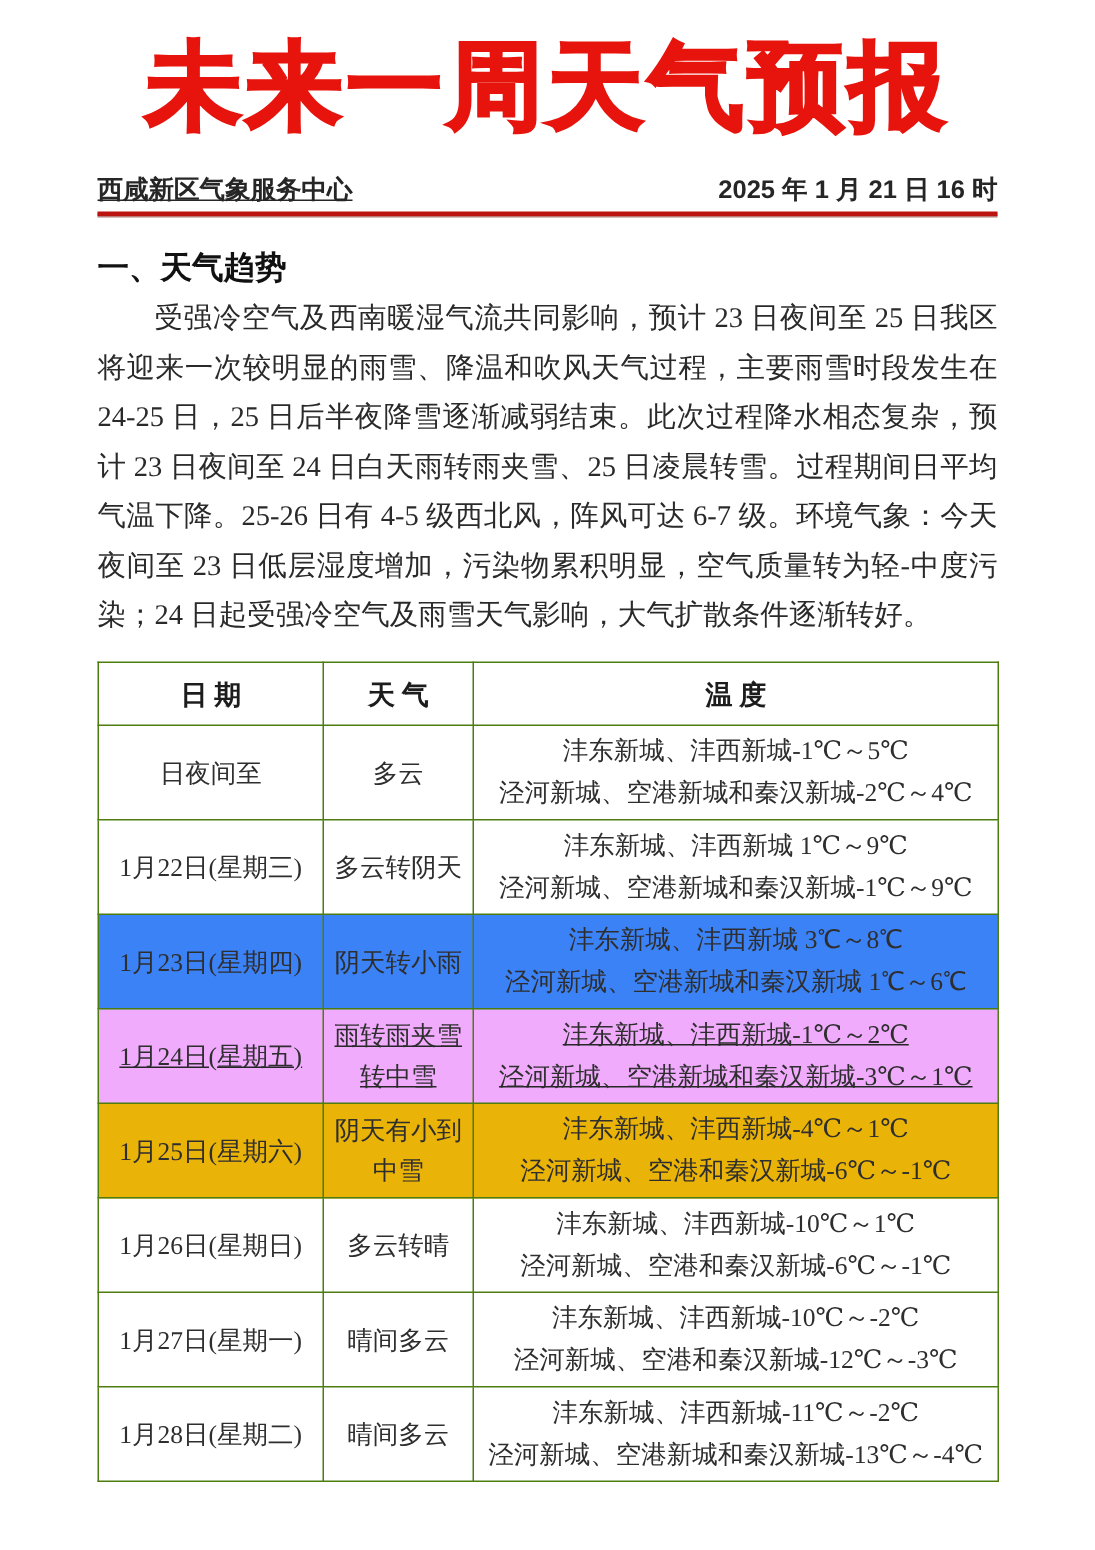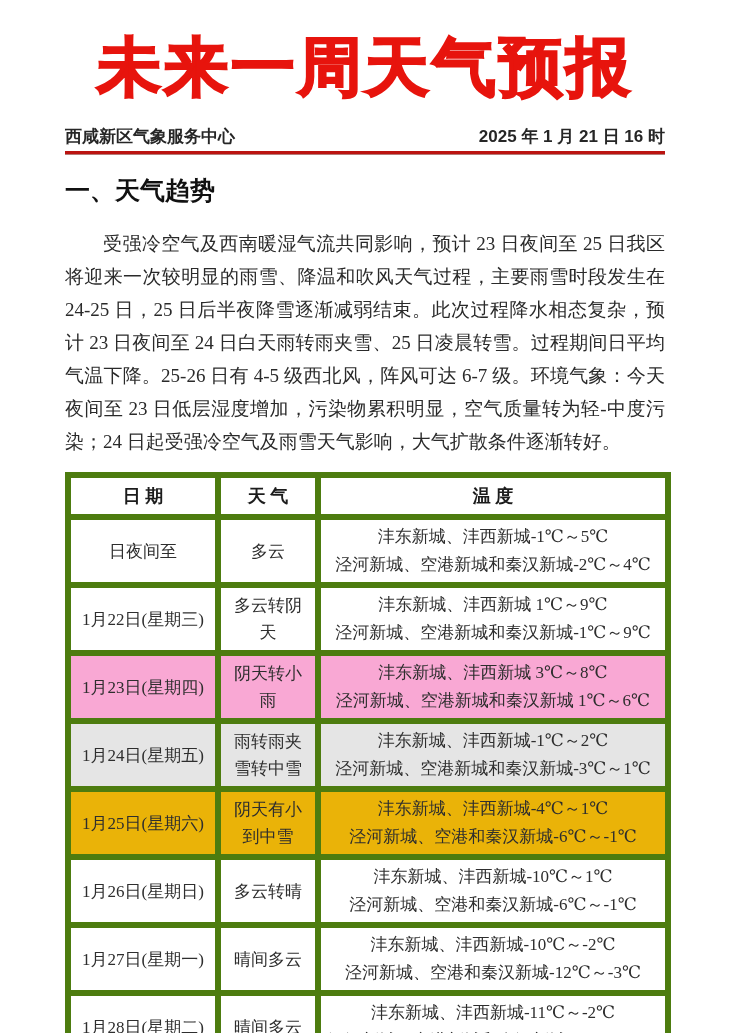"未来一周天气预报" .doc-title { margin-top: 16px -> 6px }
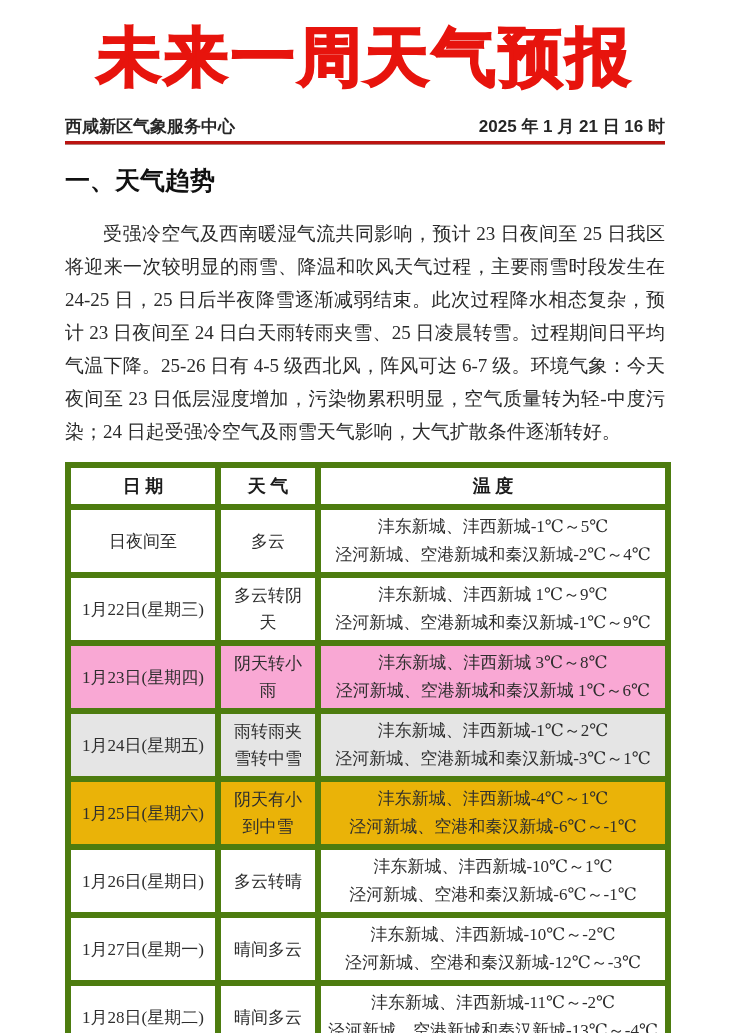"西咸新区气象服务中心" .org { text-decoration: none -> underline }
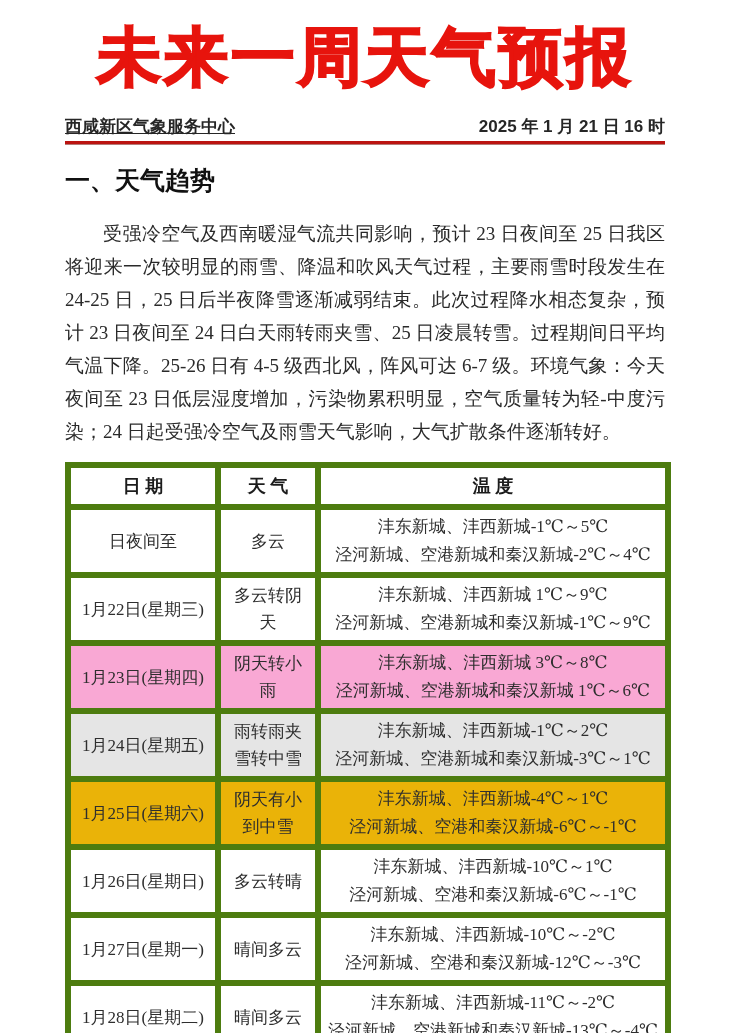"一、天气趋势" .section-heading { font-size: 25px -> 21px }
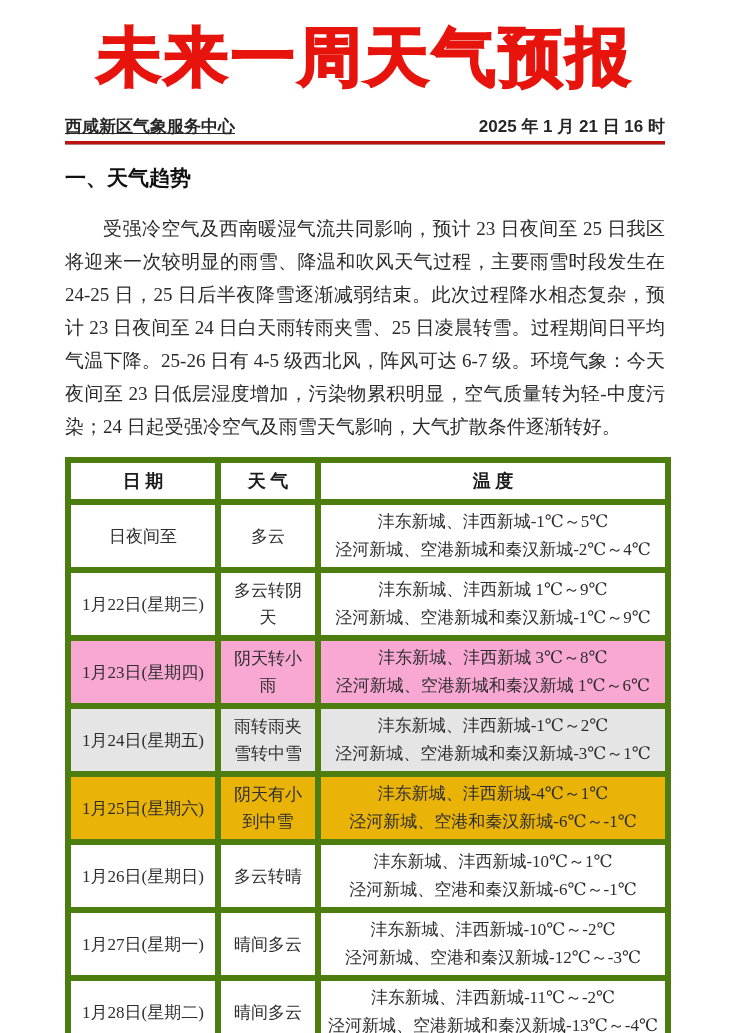"受强冷空气及西南暖湿气流共同影响，预计 23 日夜间至 25" .body-text { margin-top: 20px -> 4px }
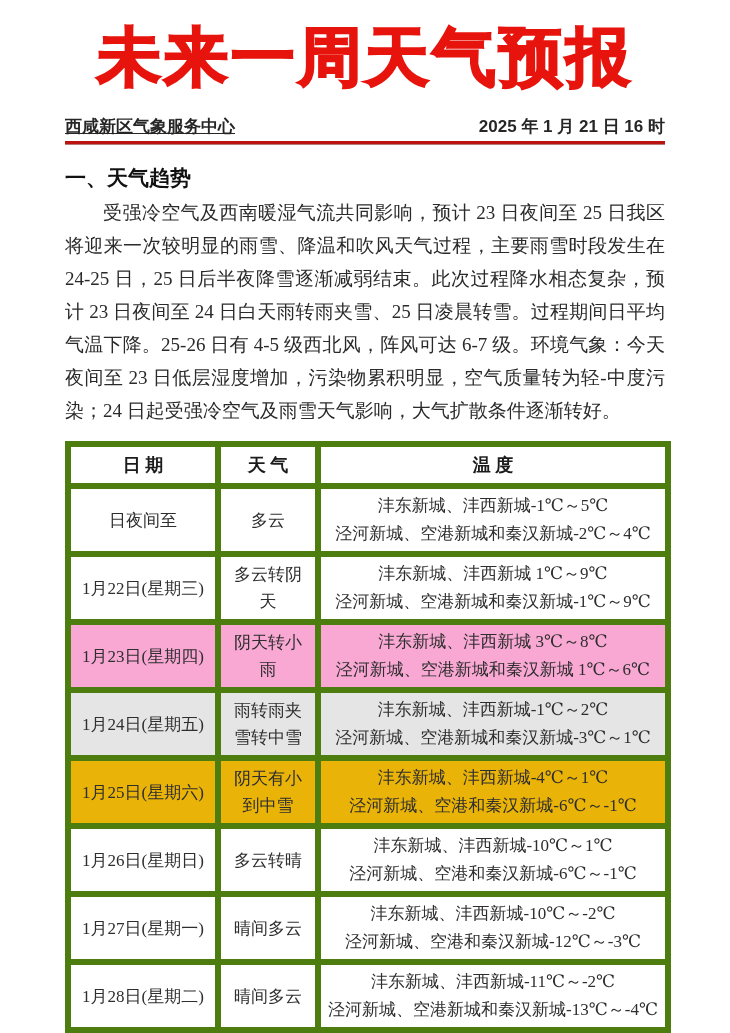"日 期" .forecast-table th, .forecast-table td { border: 6px solid #4d7c0f -> 1px solid #4d7c0f }
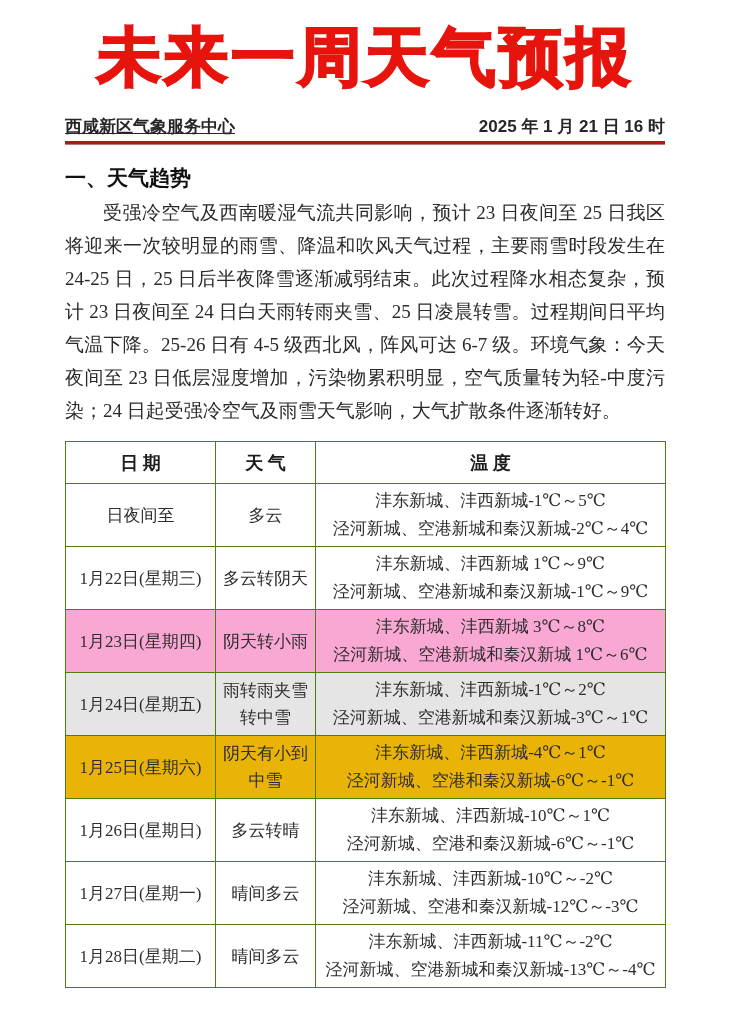"1月23日(星期四)" tr { background: #f9a8d4 -> #3b82f6; font-family: none -> Liberation Serif, serif }
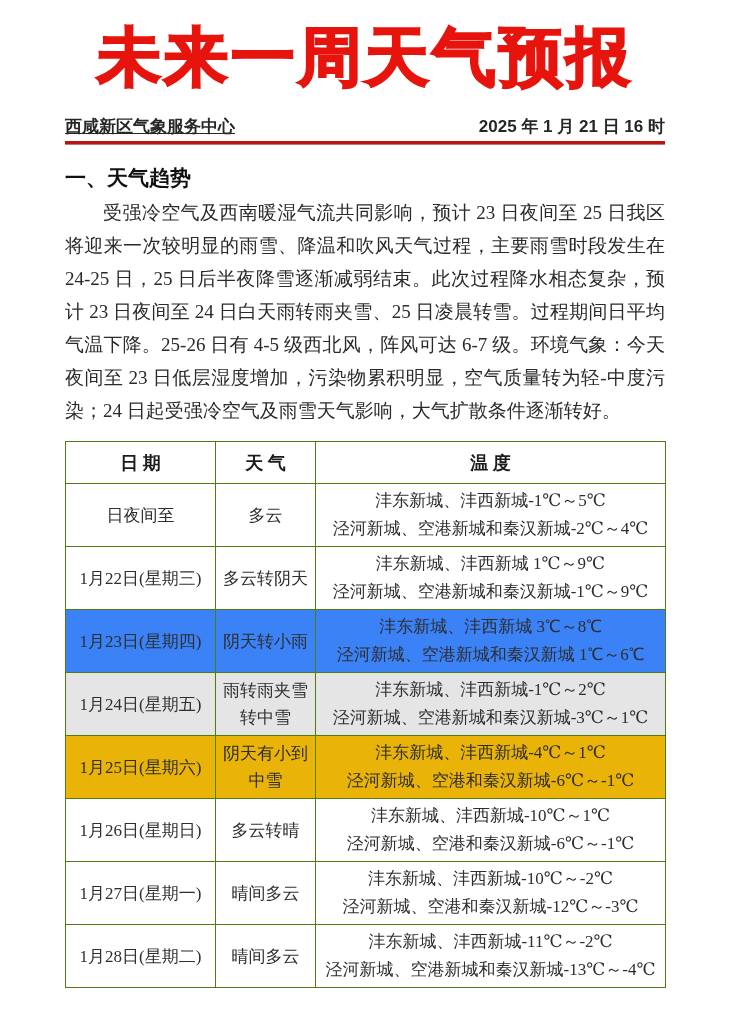"1月24日(星期五)" tr { background: #e5e5e5 -> #f0abfc; text-decoration: none -> underline }
